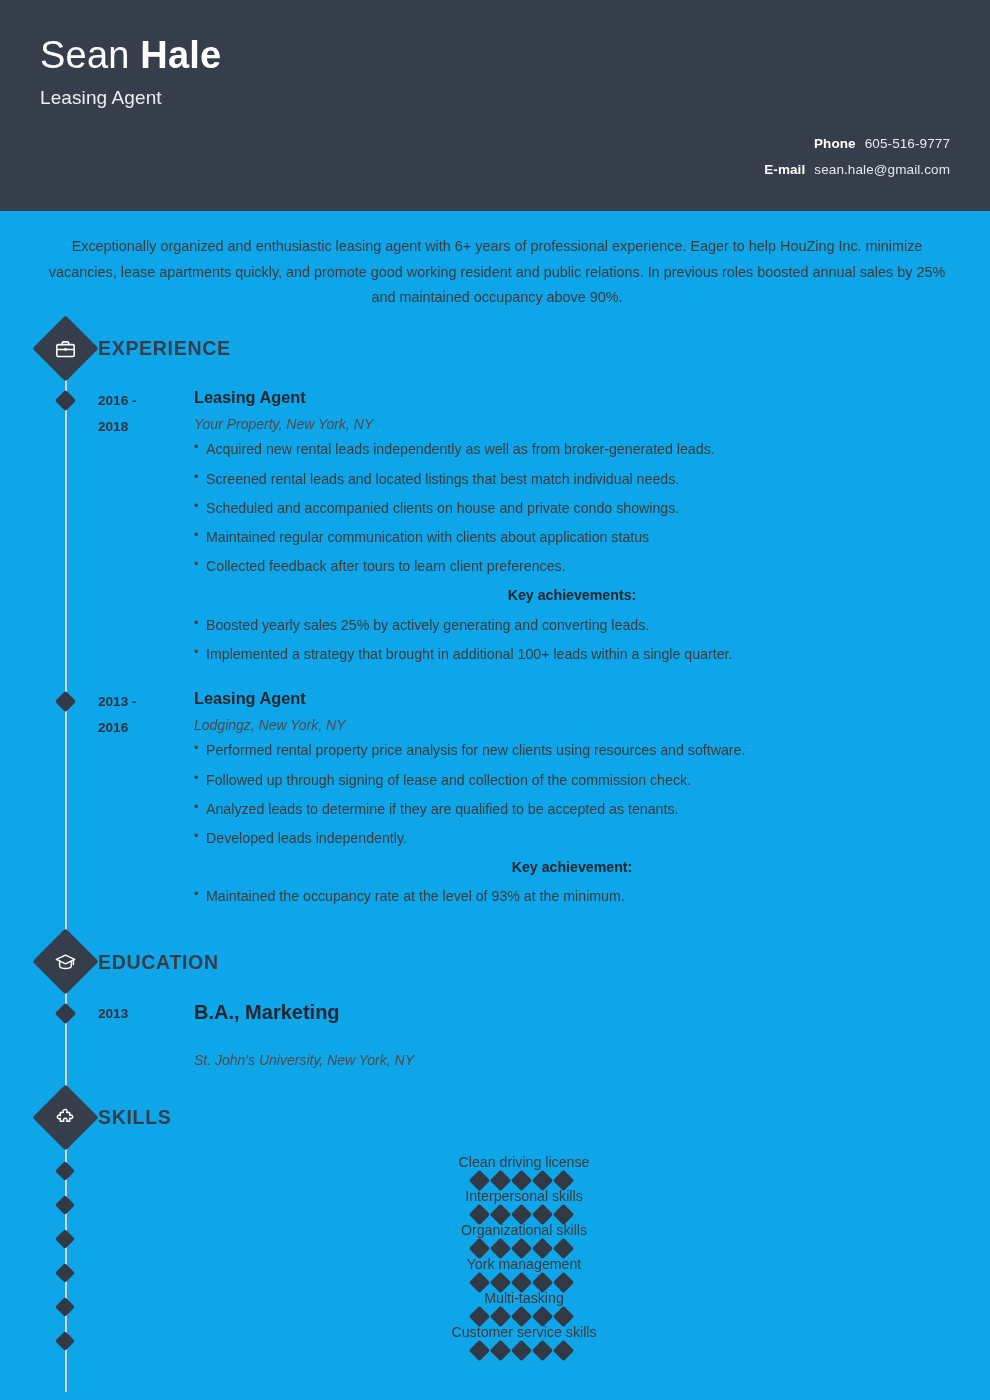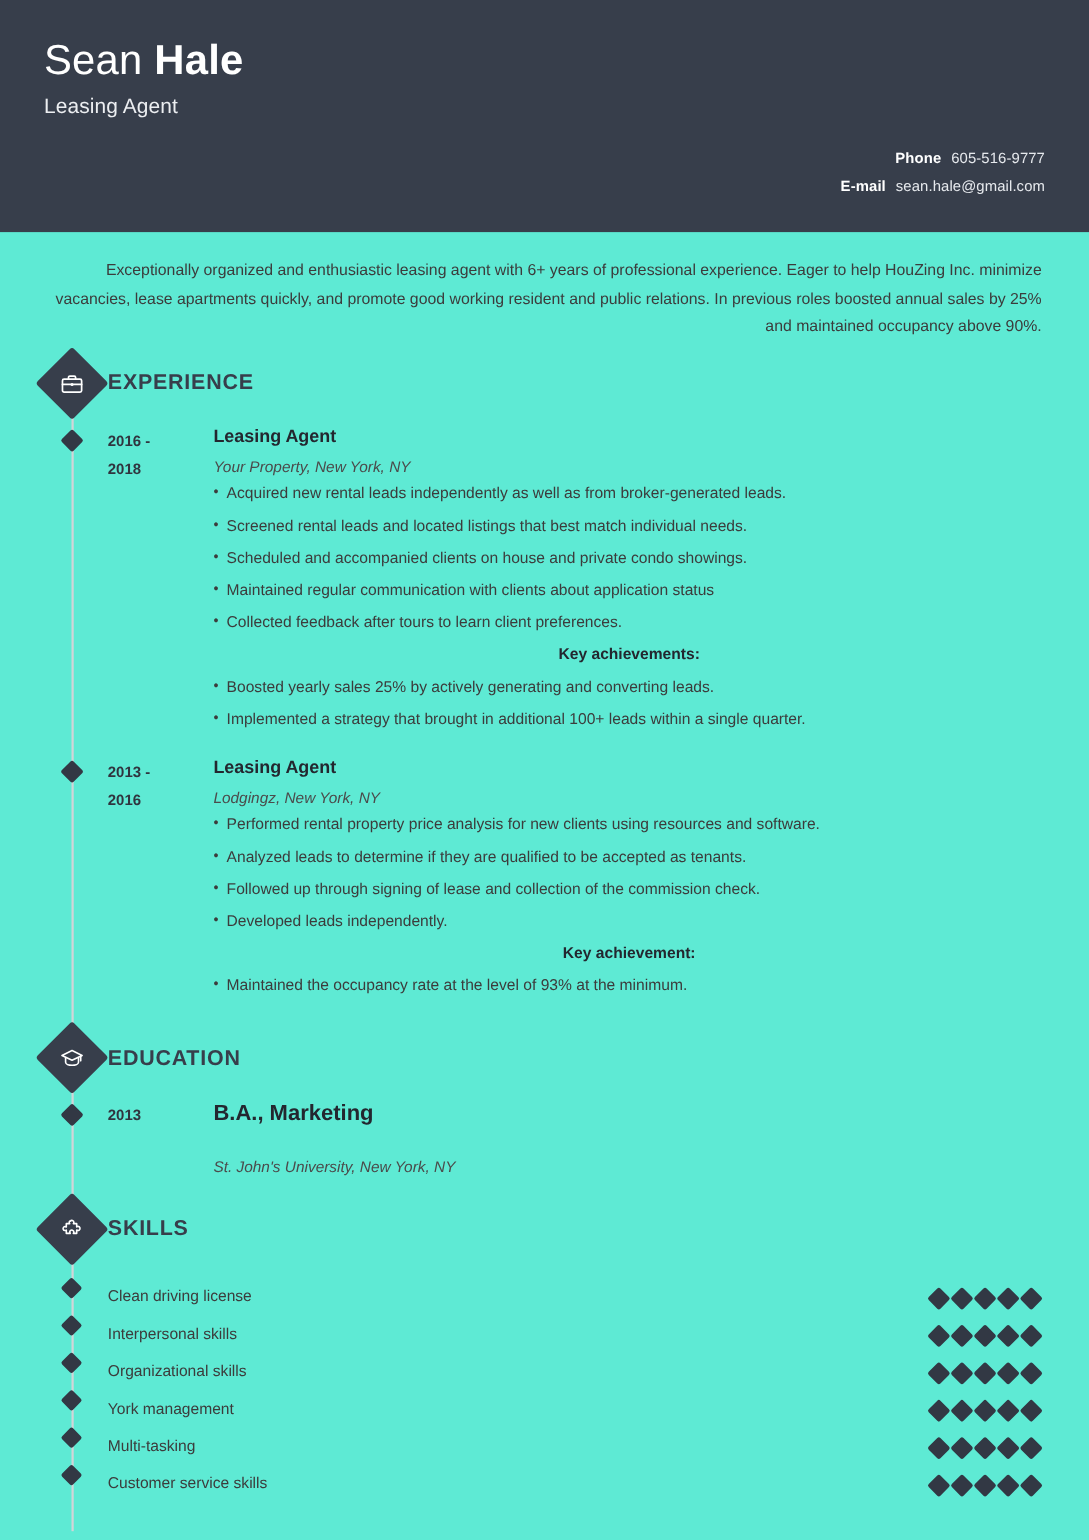"Sean Hale" .page { background: #5eead4 -> #0ea5e9 }
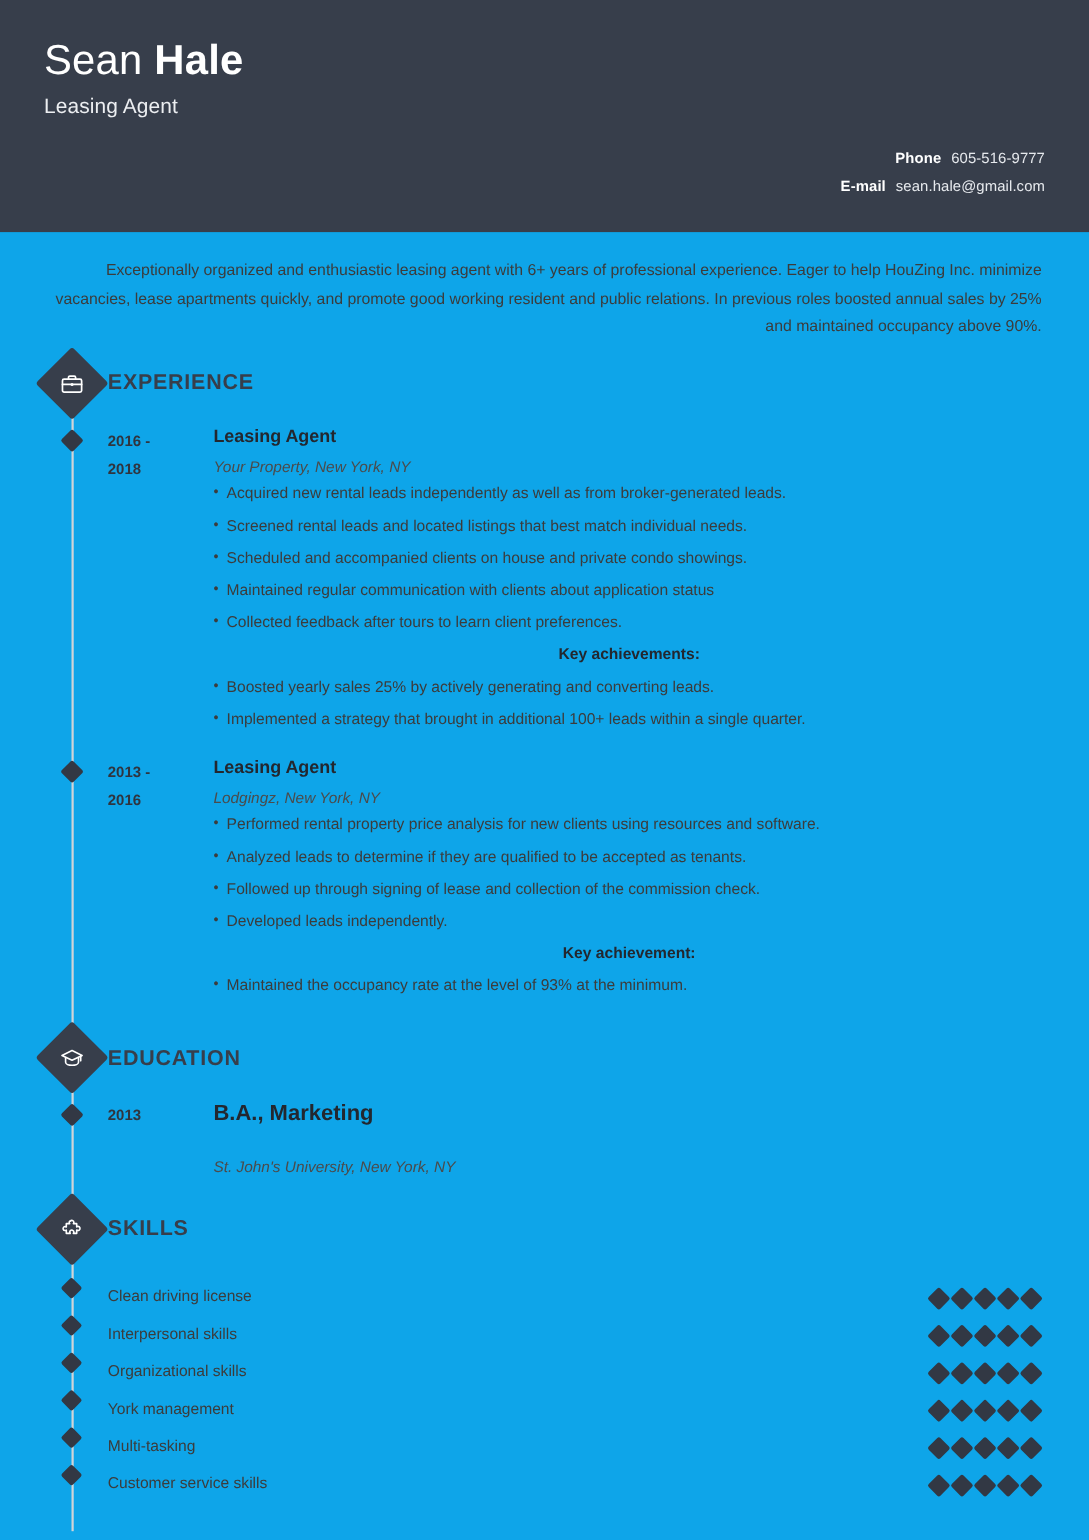"Exceptionally organized and enthusiastic" .summary { text-align: right -> center }
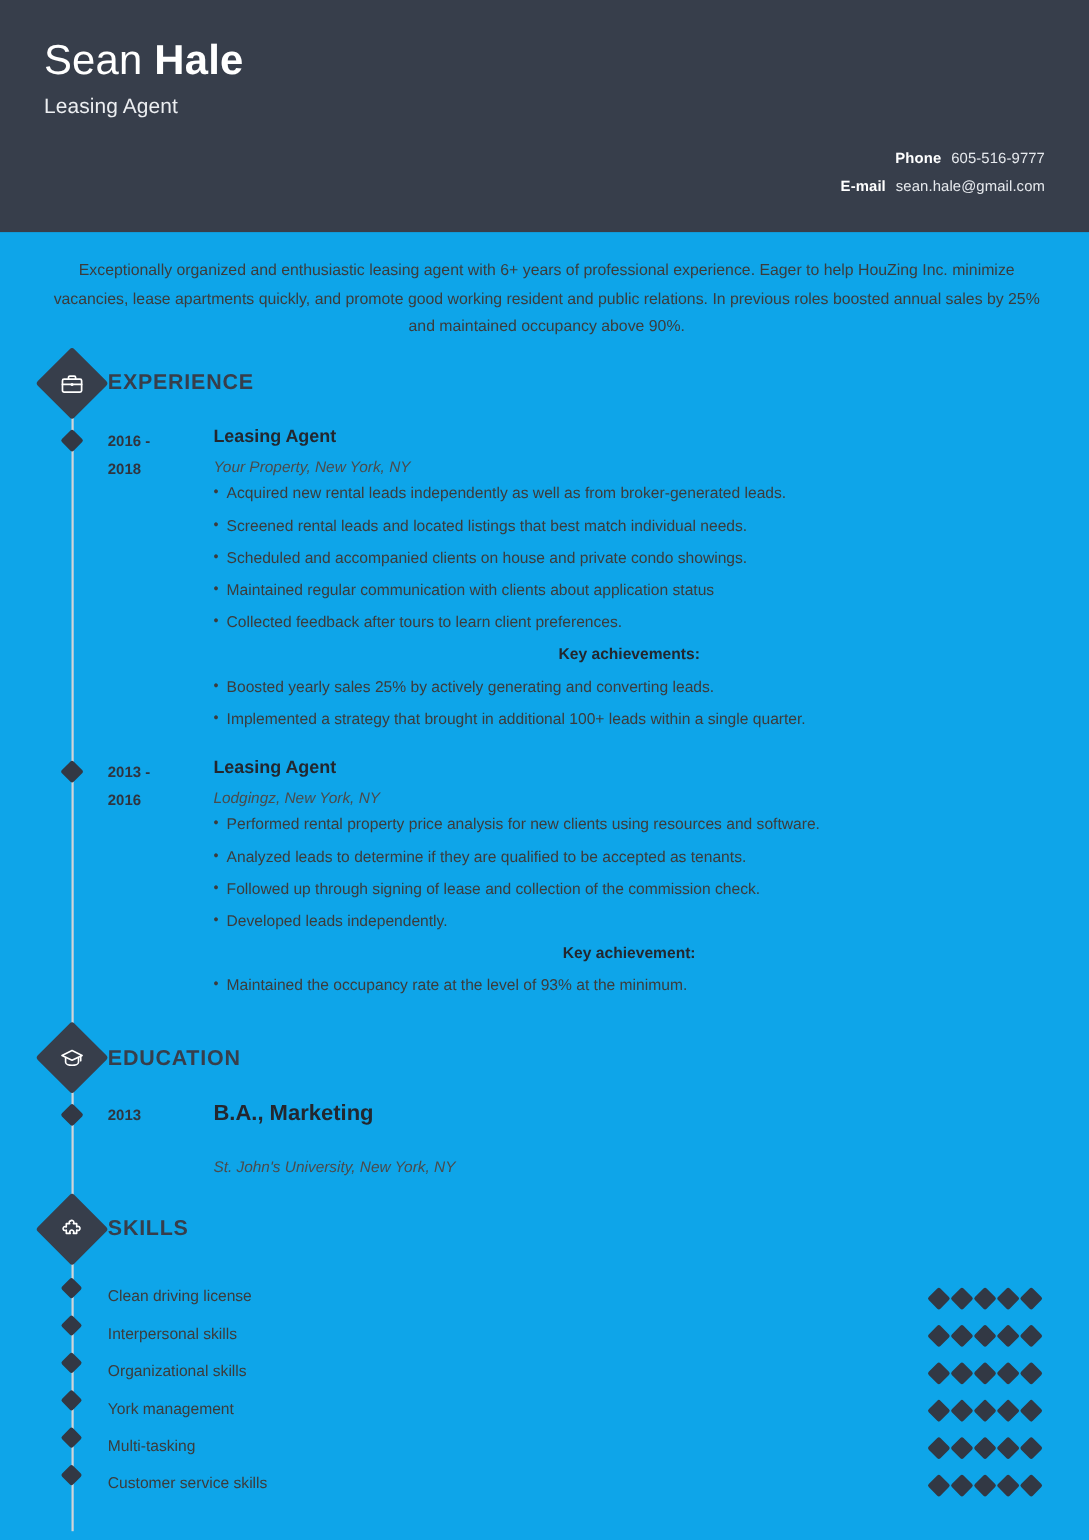"Analyzed leads to determine if" li { order: before "Followed up through signing of" -> after "Followed up through signing of" }
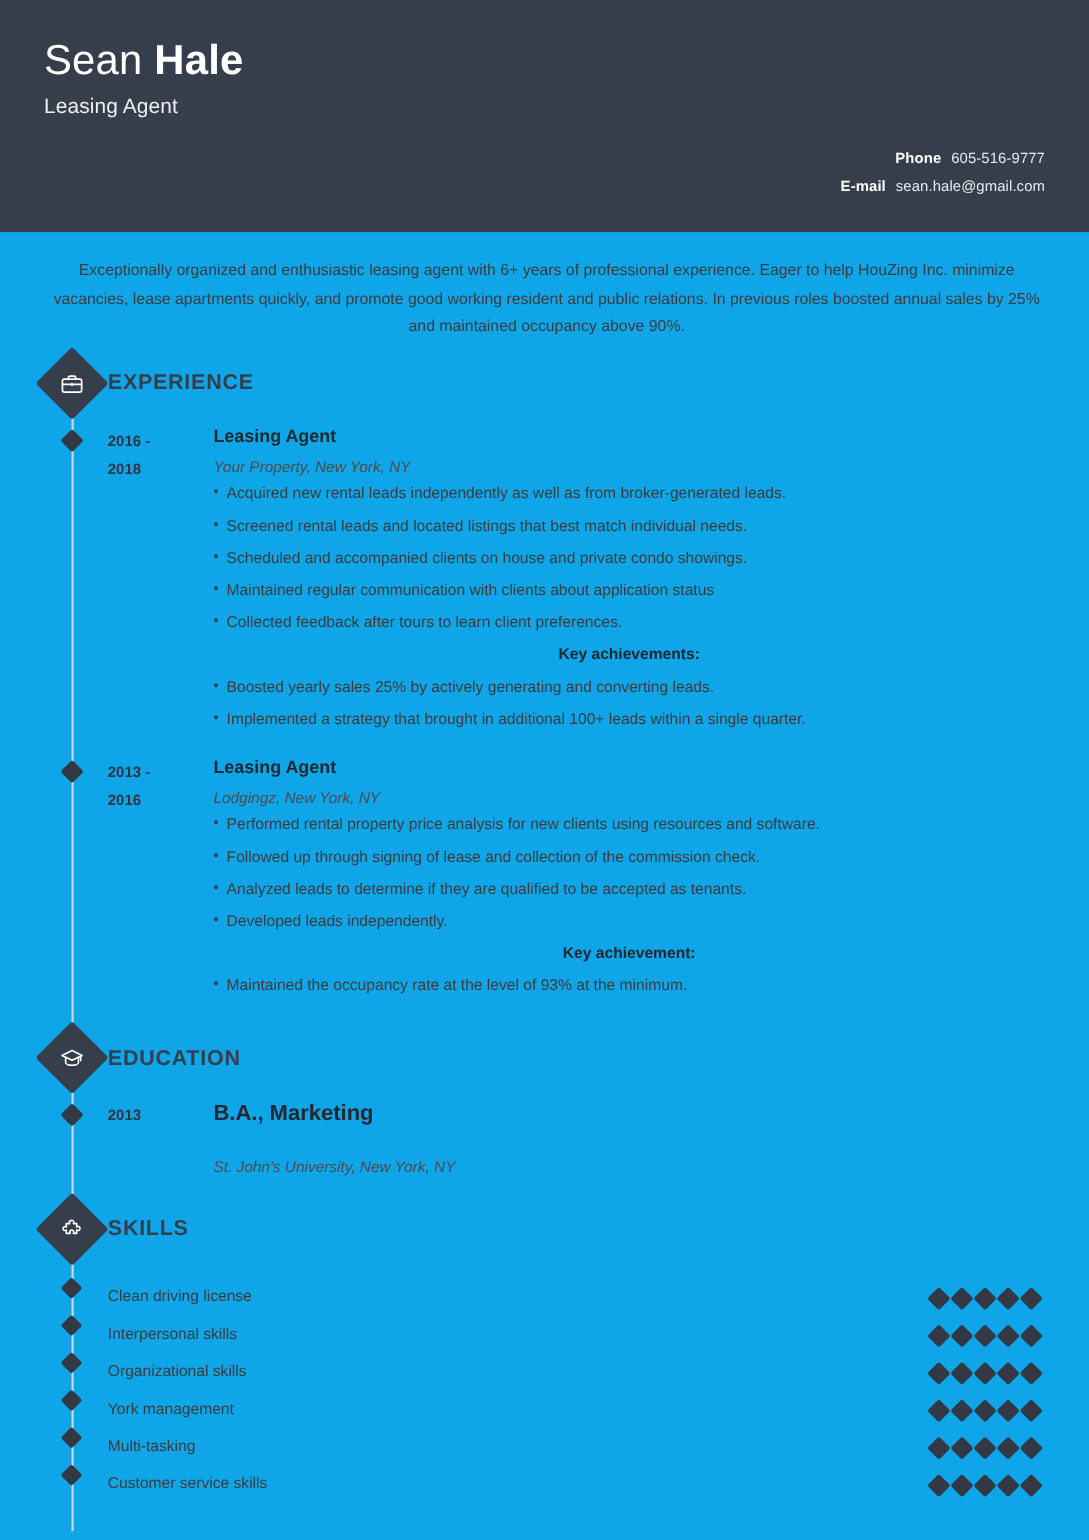"Clean driving license" .skill-row { align-items: flex-end -> center; flex-direction: none -> column }
